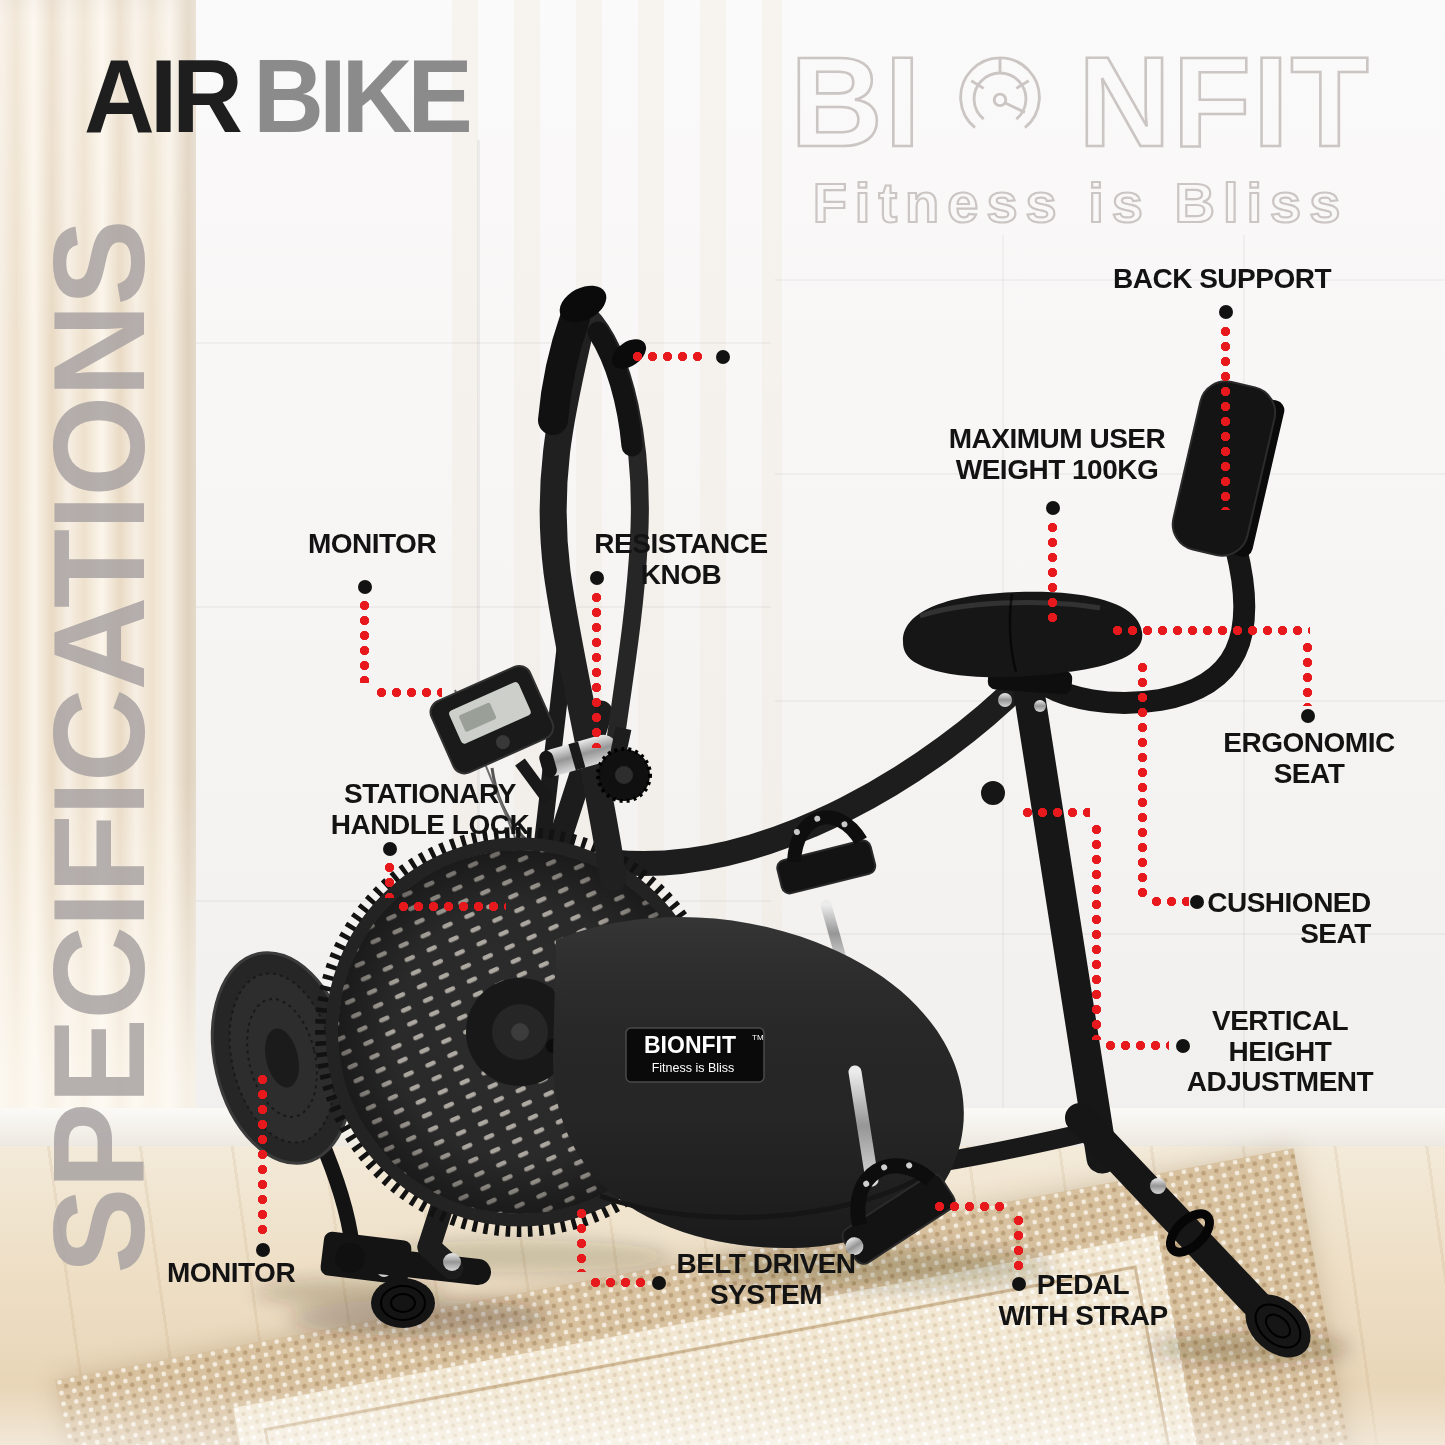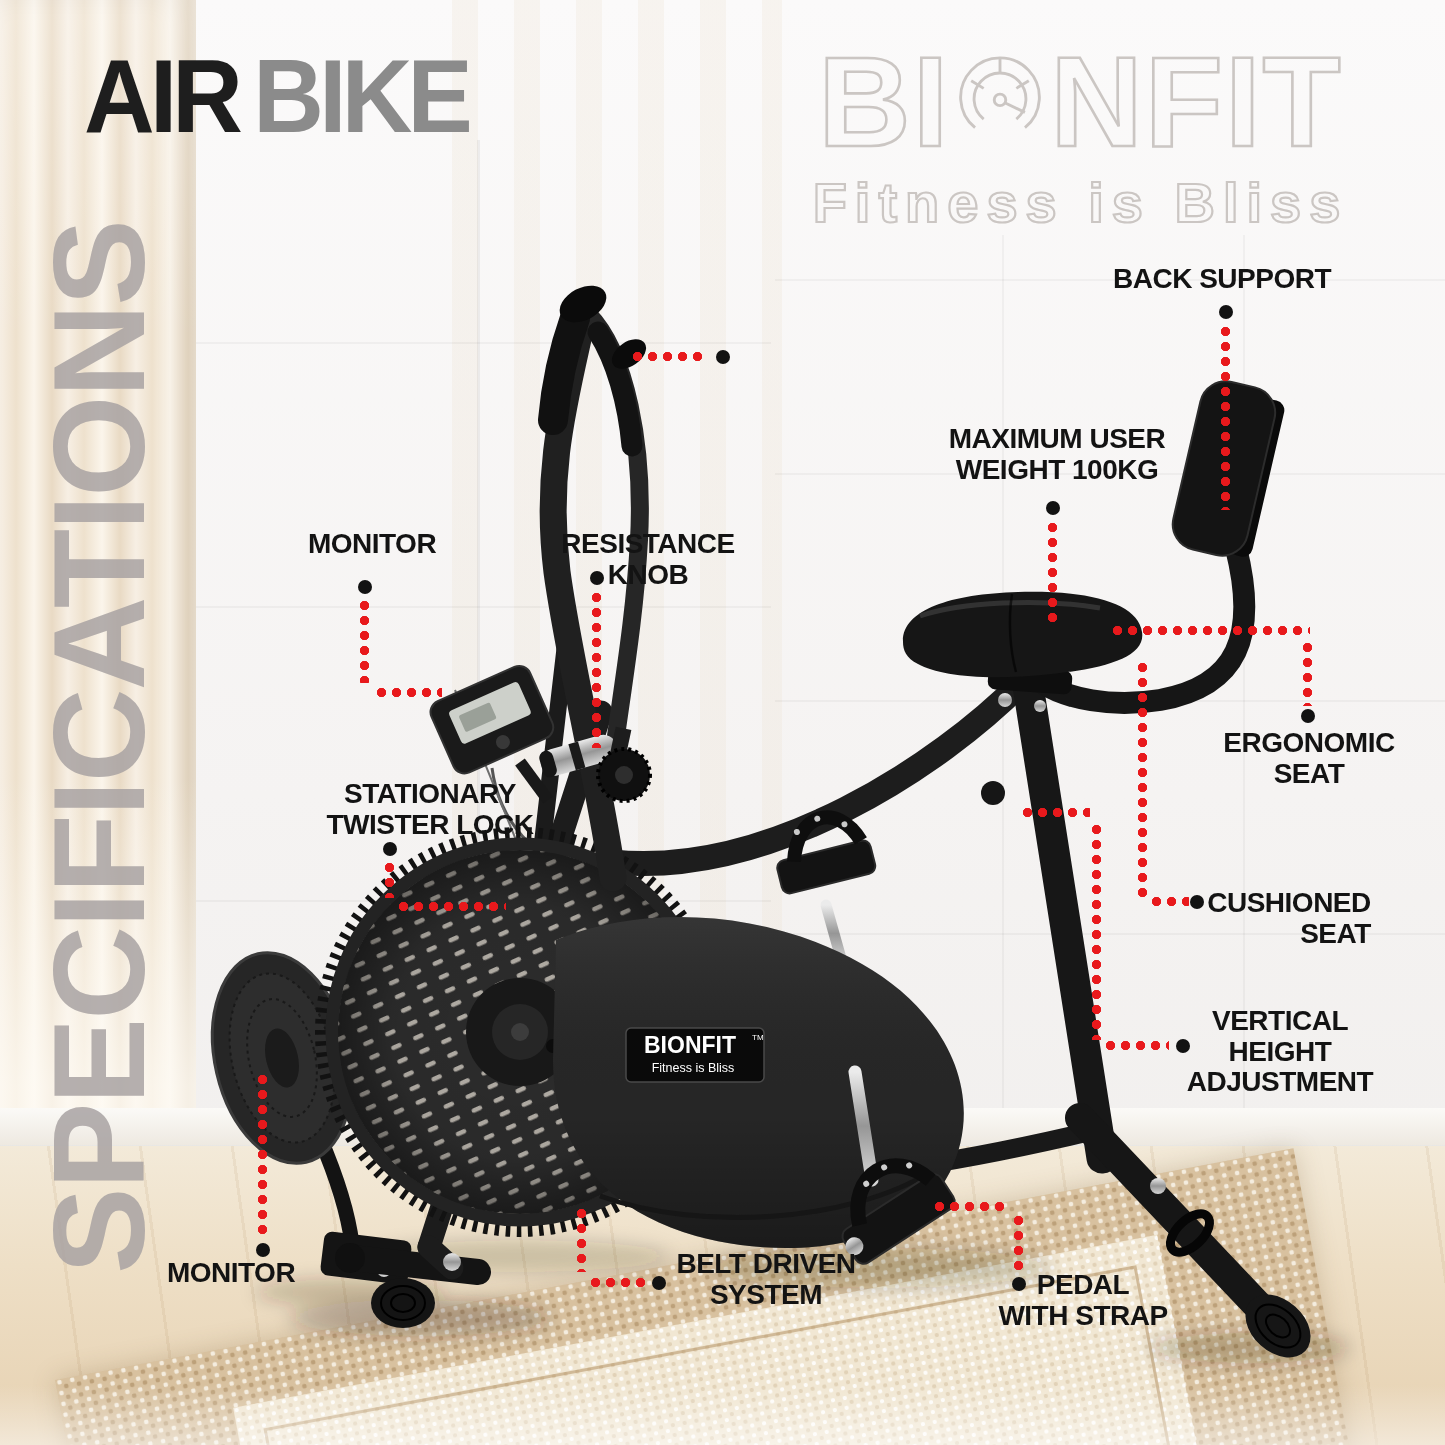"BI" .wm-name { gap: none -> 28px }
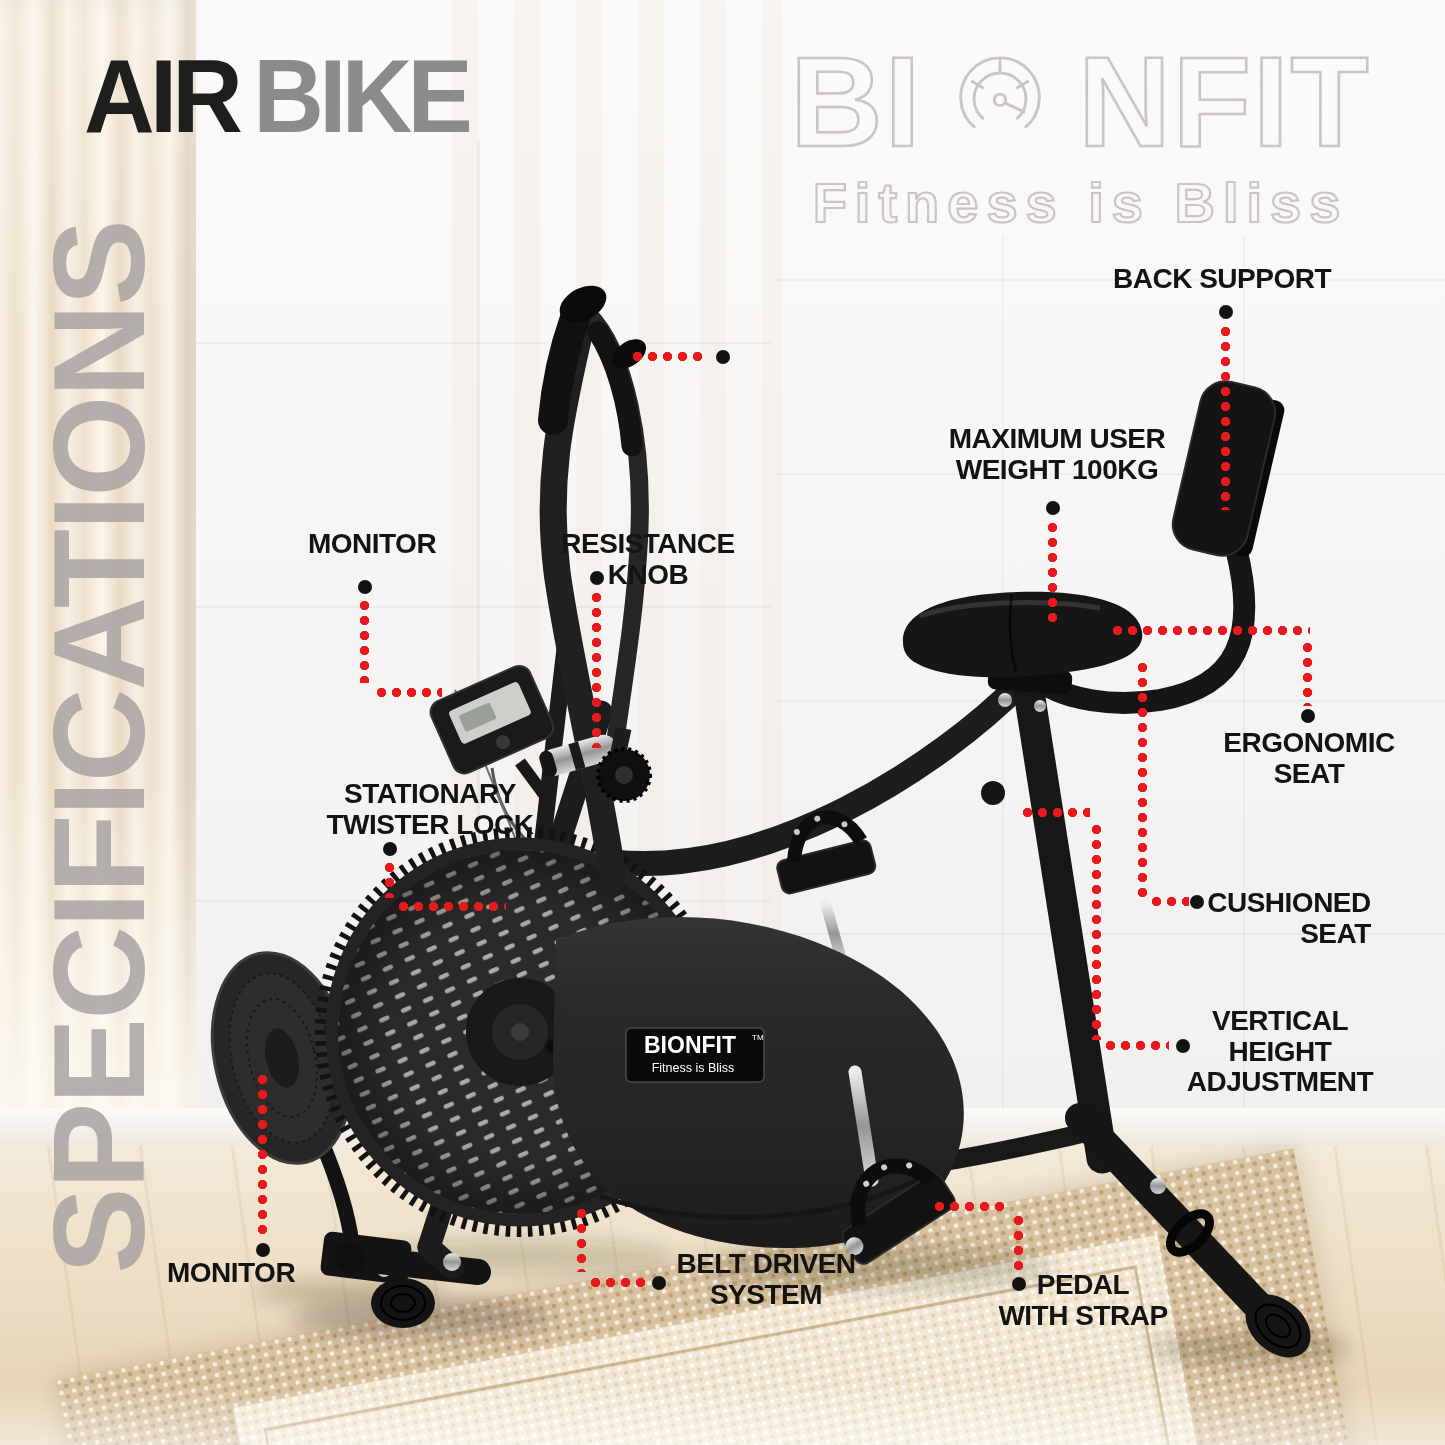"RESISTANCE" div.clabel { left: 648px -> 681px }
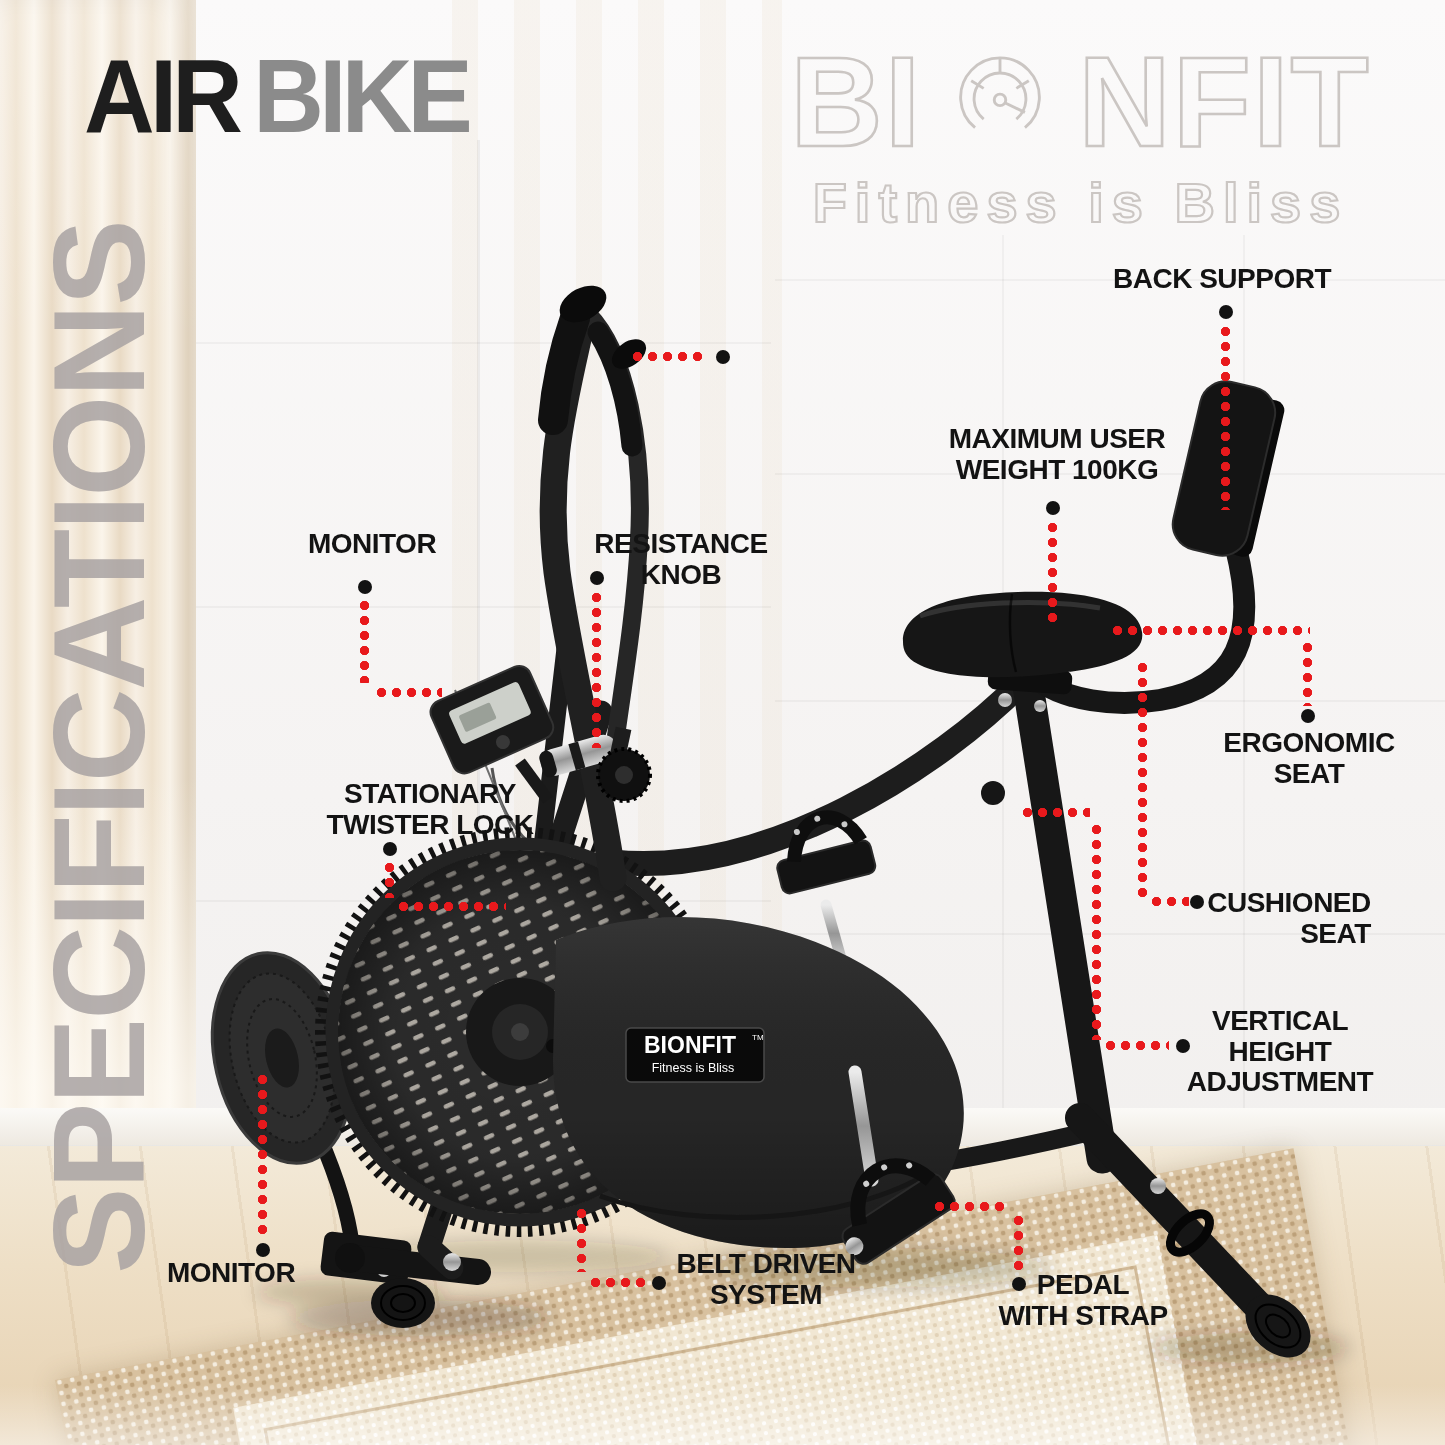"STATIONARY" div.clabel { text: TWISTER -> HANDLE }
